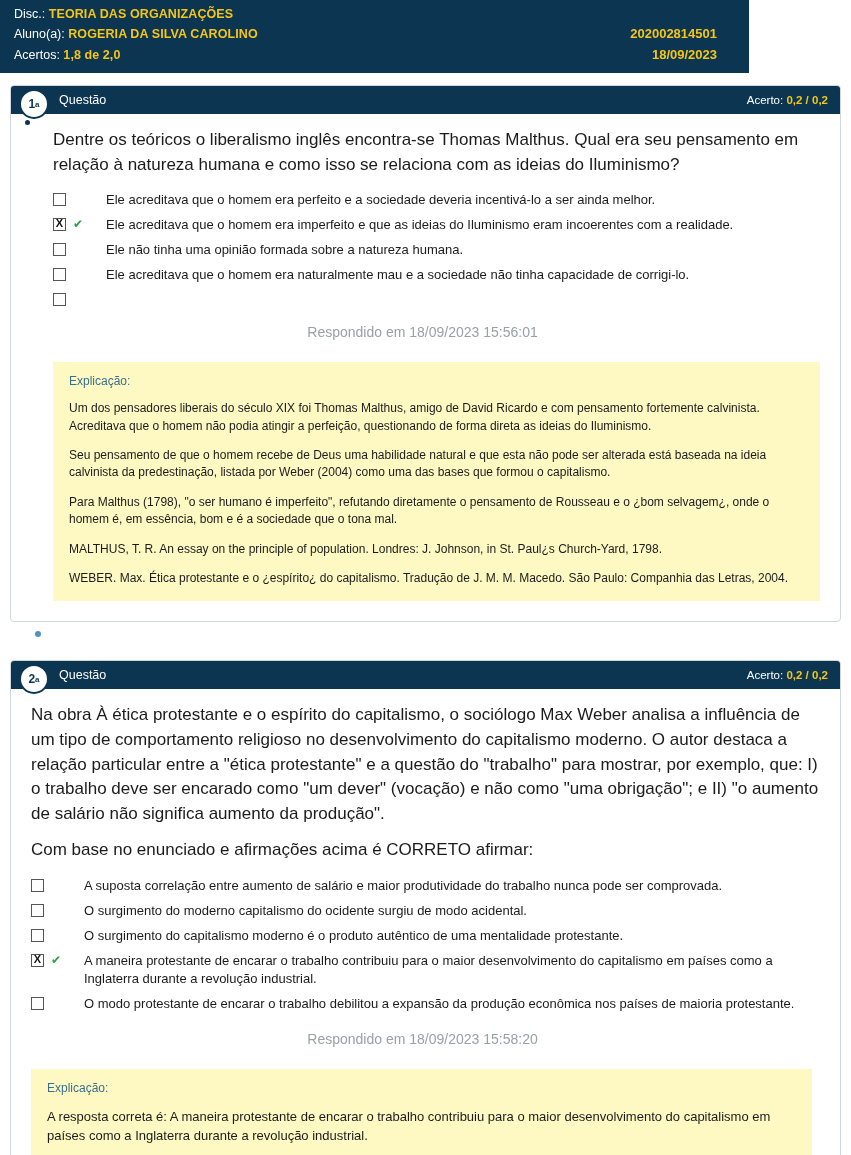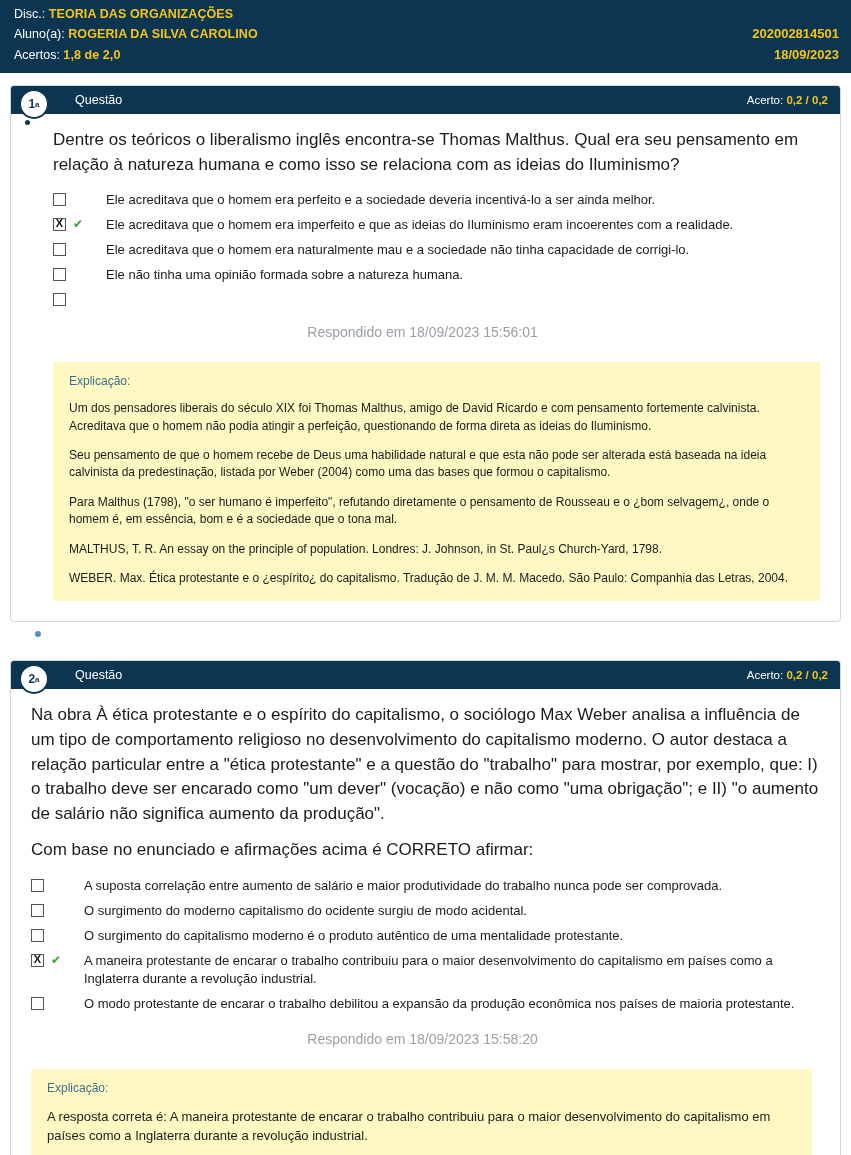"Disc.: TEORIA DAS ORGANIZAÇÕES" .header { padding: 5px 12px 8px 14px -> 5px 32px 8px 14px; width: 851px -> 749px }
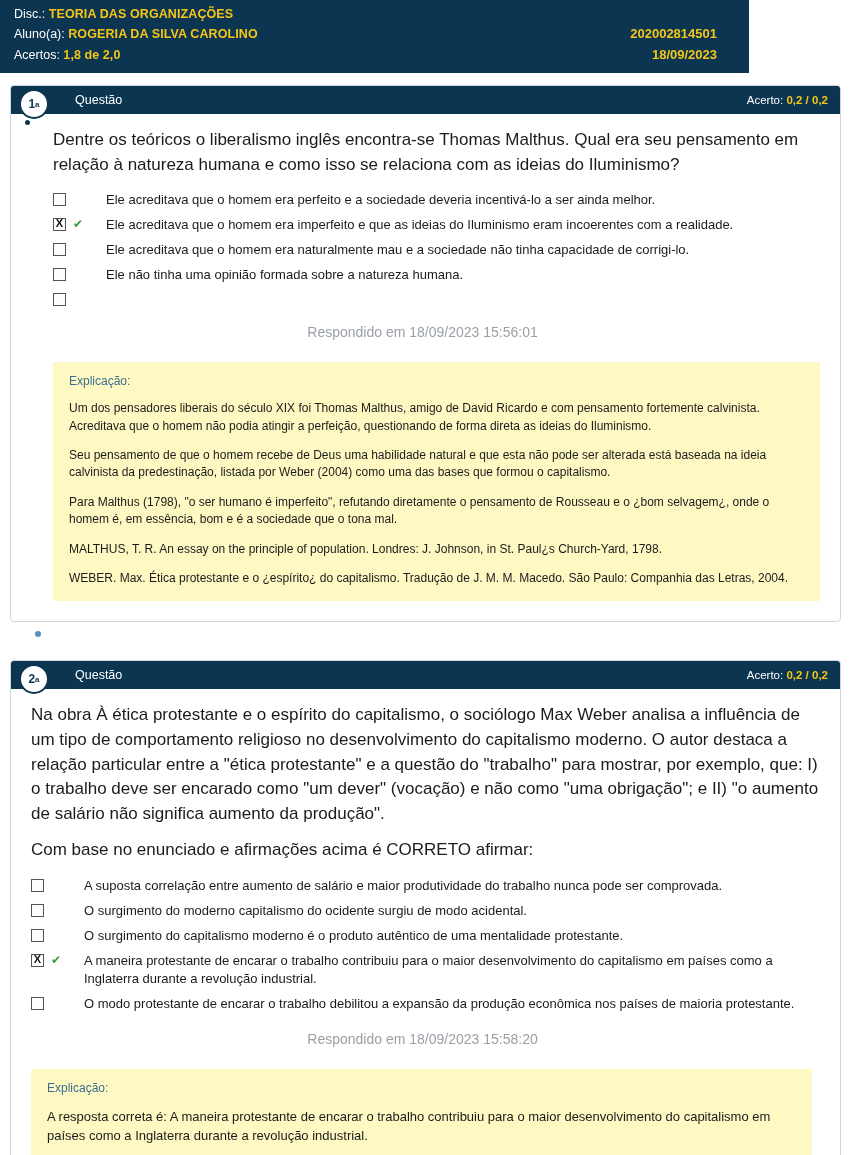"Questão" .q-title-text { margin-left: 16px -> none }
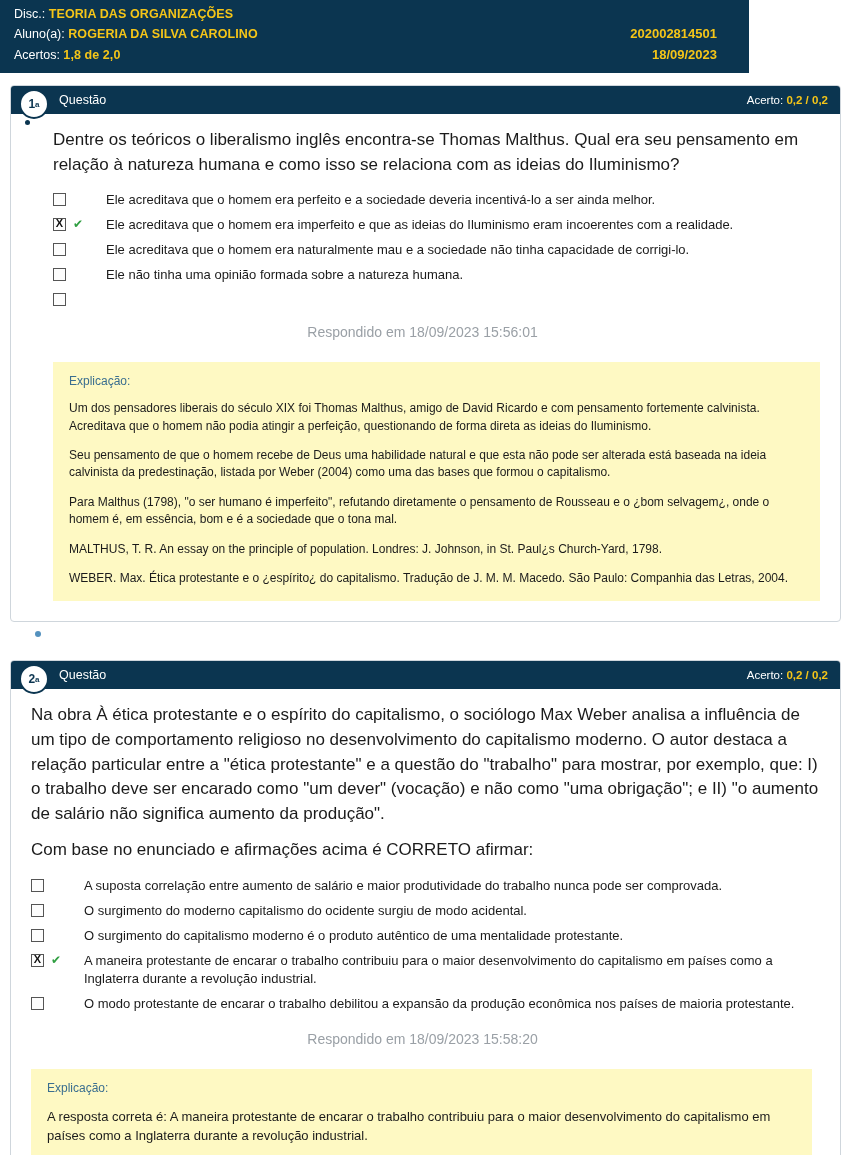"Ele acreditava que o homem era naturalmente" div.alt { order: before "Ele não tinha uma opinião" -> after "Ele não tinha uma opinião" }
